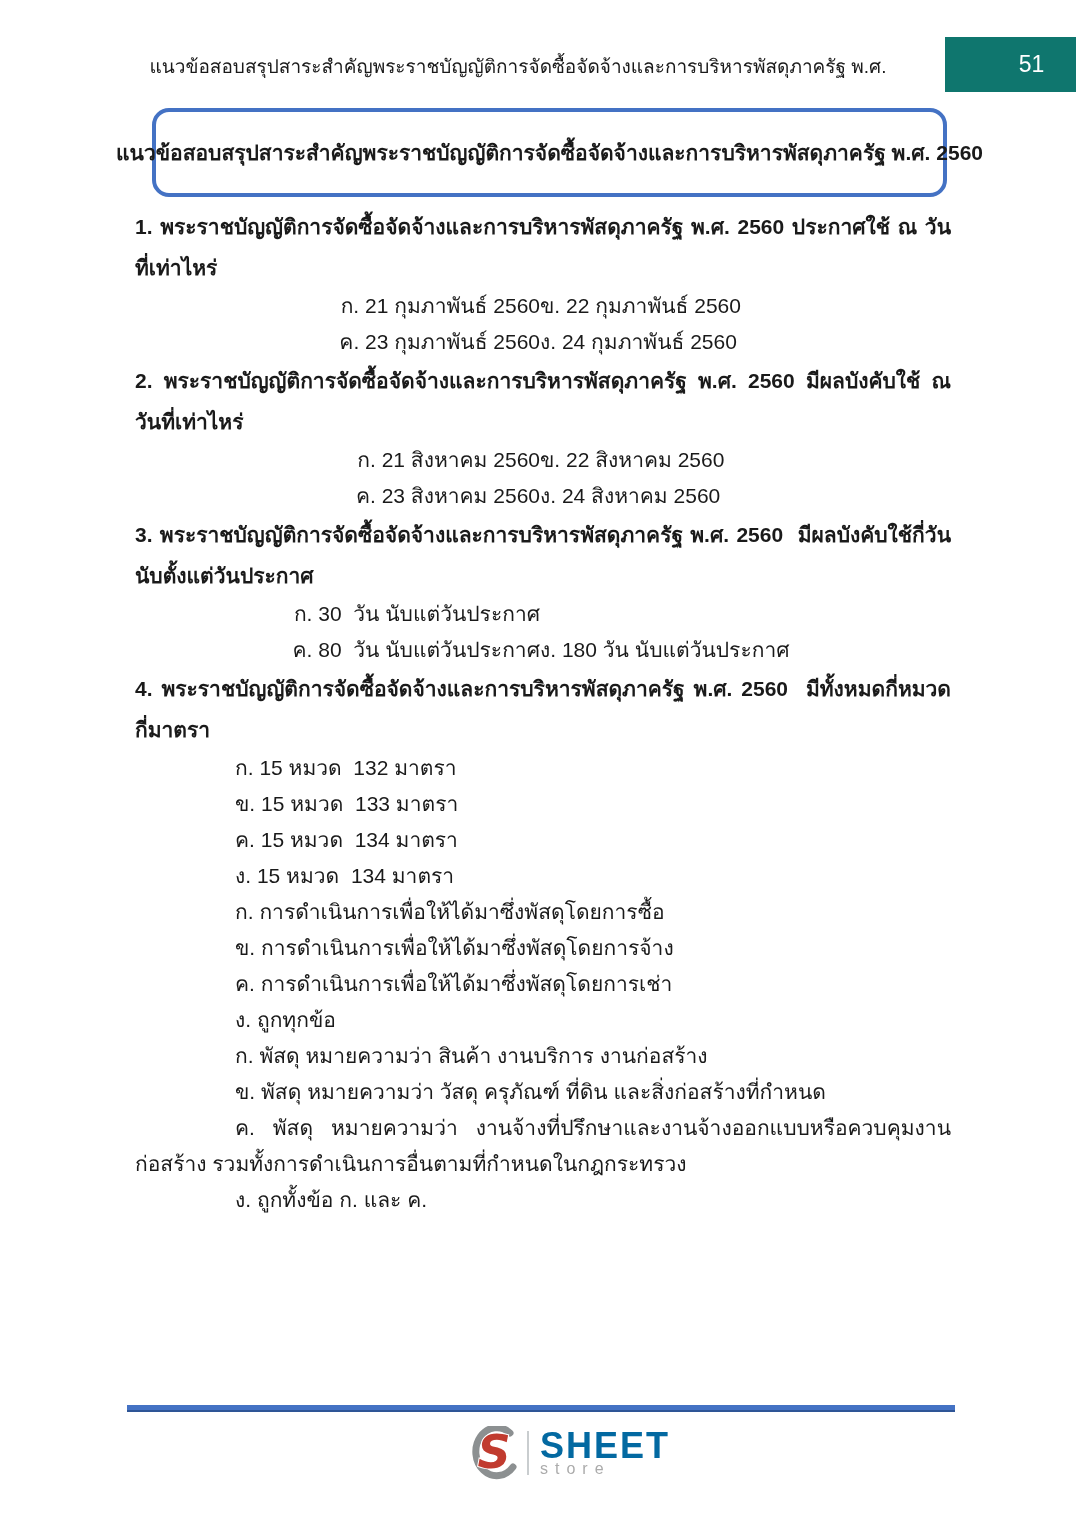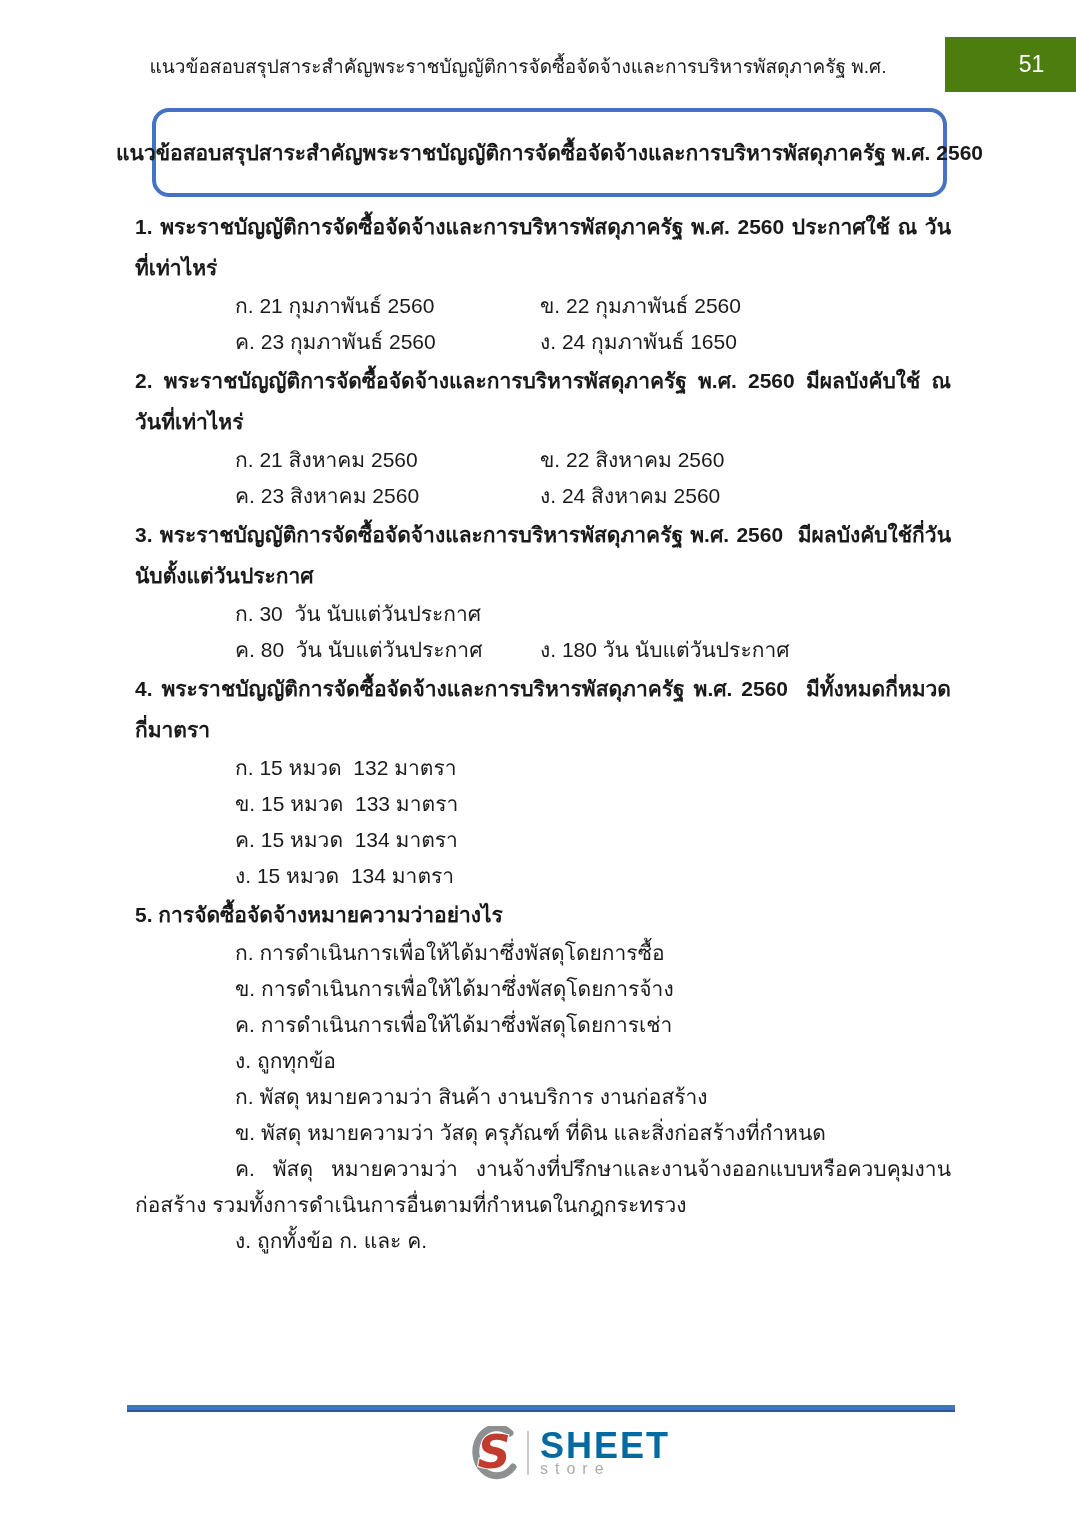"51" .page-num-box { background: #4d7c0f -> #0f766e }
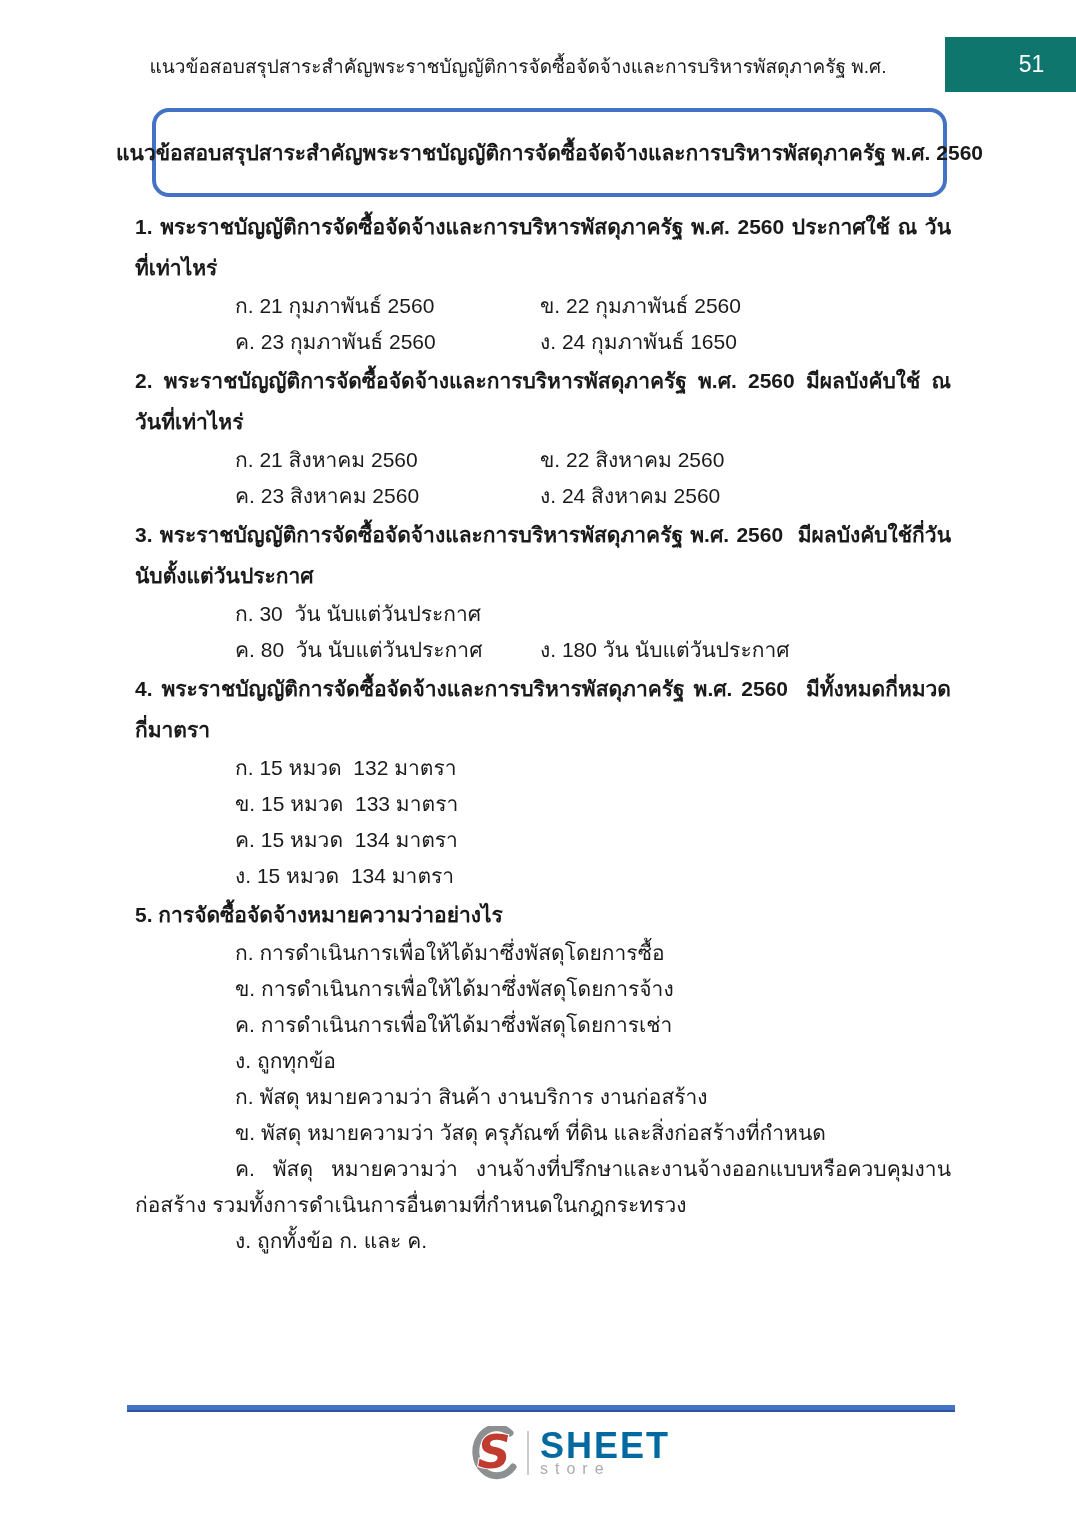"ก. 21 กุมภาพันธ์ 2560" .choice-row { text-align: none -> right }
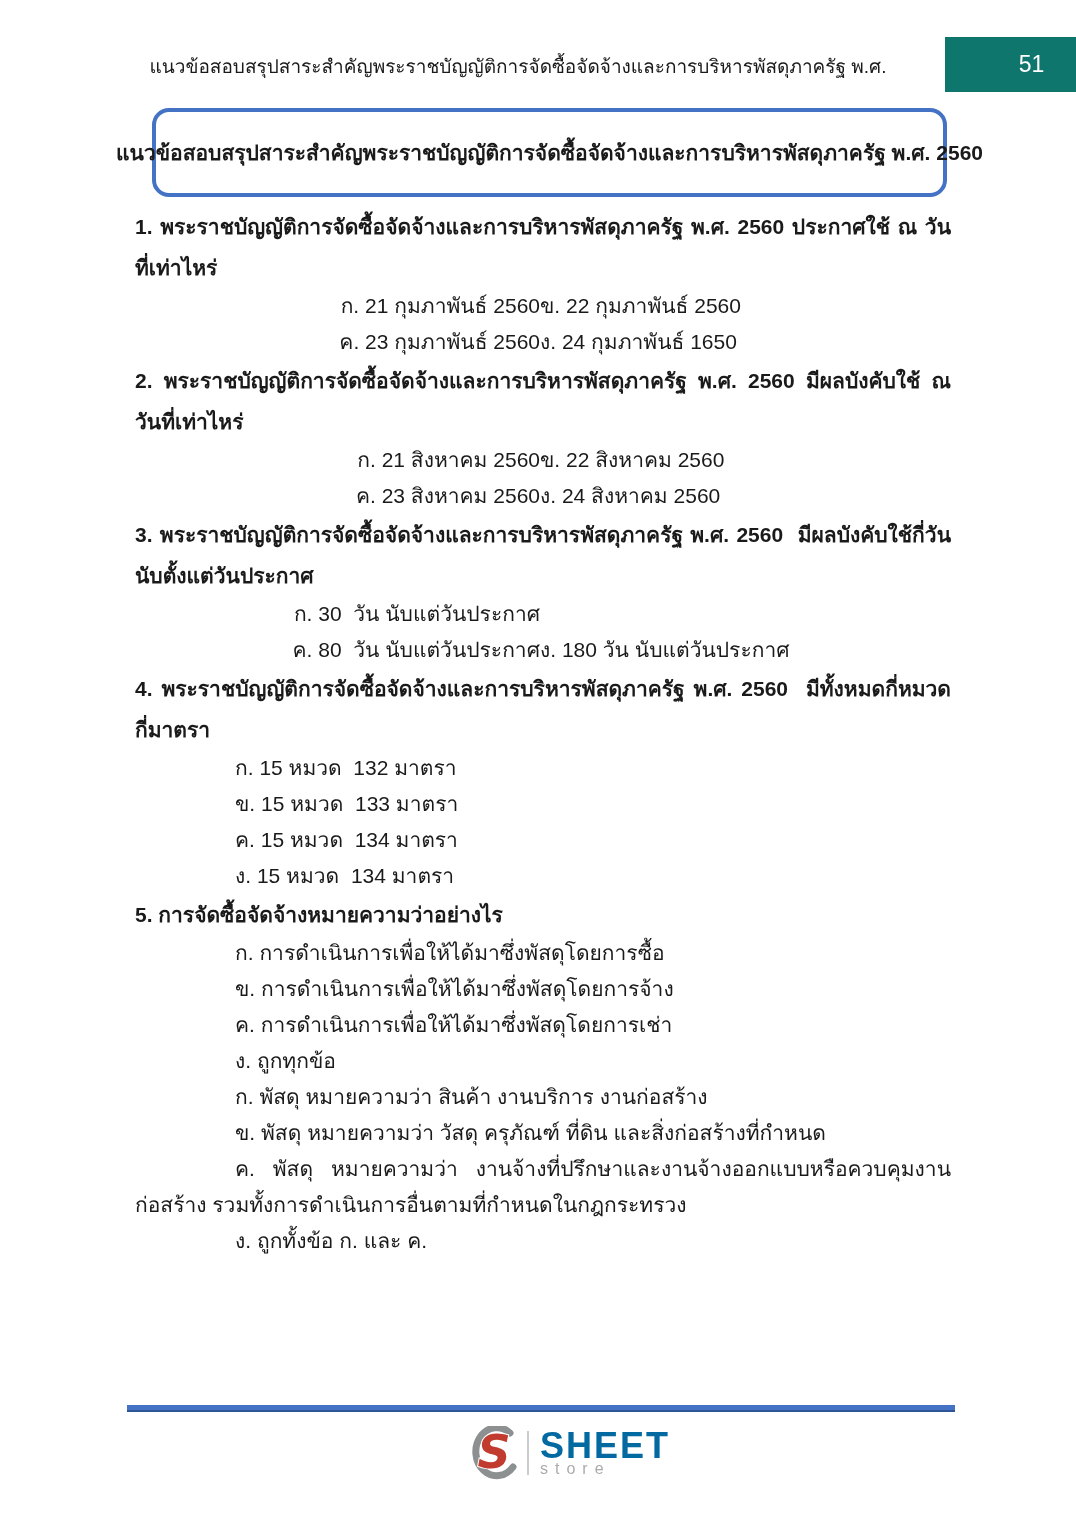"ง. 24 กุมภาพันธ์ 1650" span { text: 1650 -> 2560 }
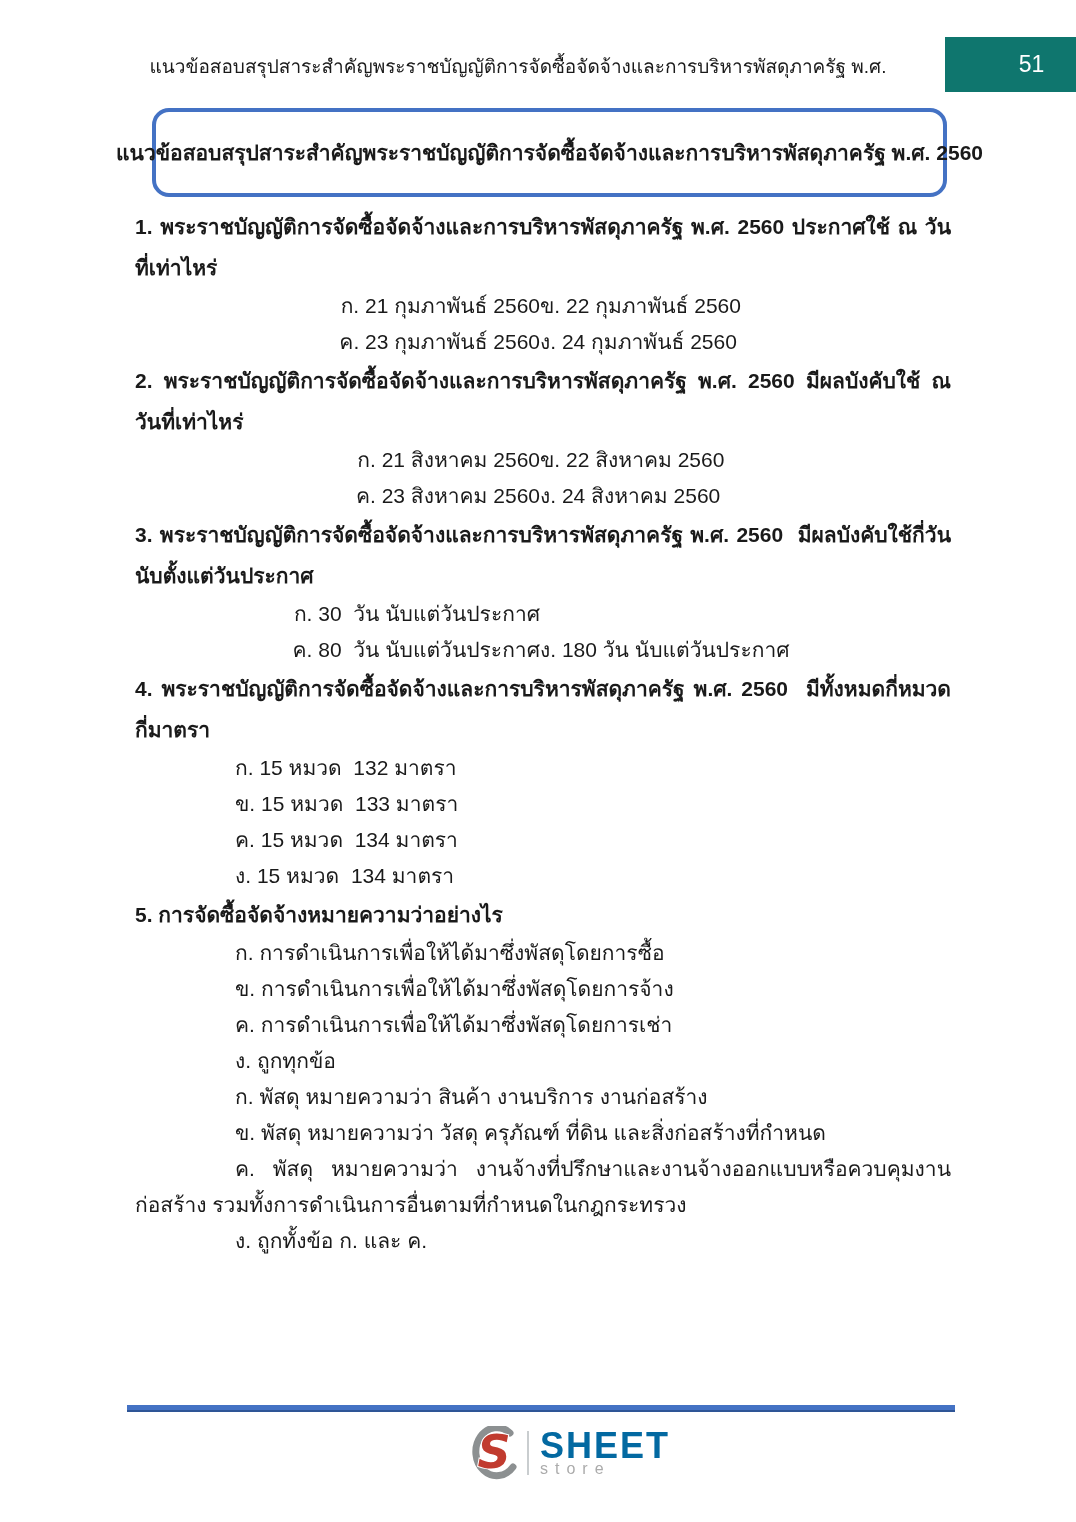"5. การจัดซื้อจัดจ้างหมายความว่าอย่างไร" p.q-text { html: <p>5. การจัดซื้อจัดจ้างหมายความว่าอย่างไร</p> -> none }
